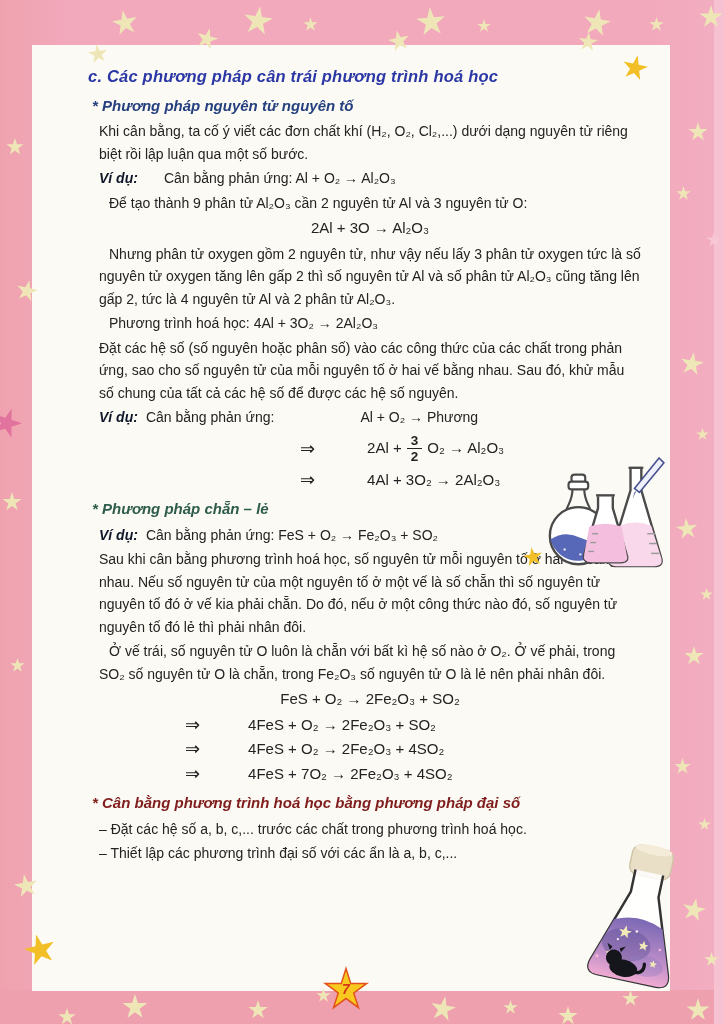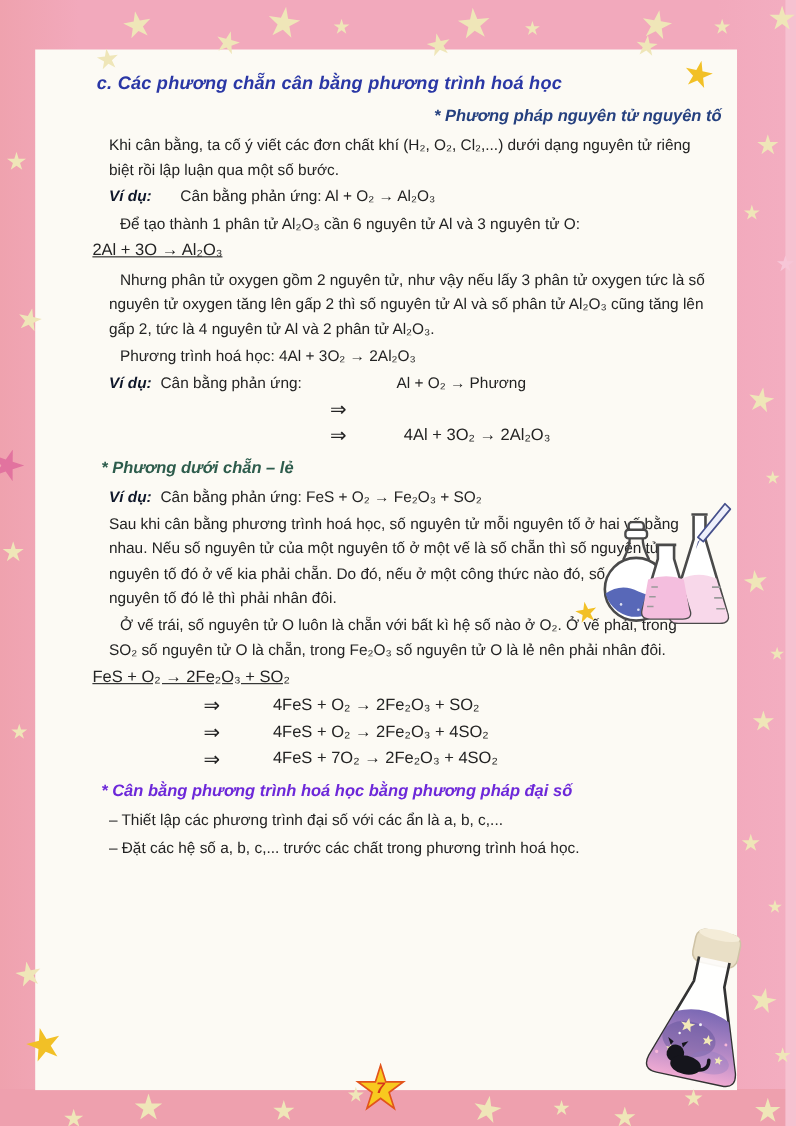"c. Các phương chẵn cân" div.title { text: chẵn cân bằng -> pháp cân trái }
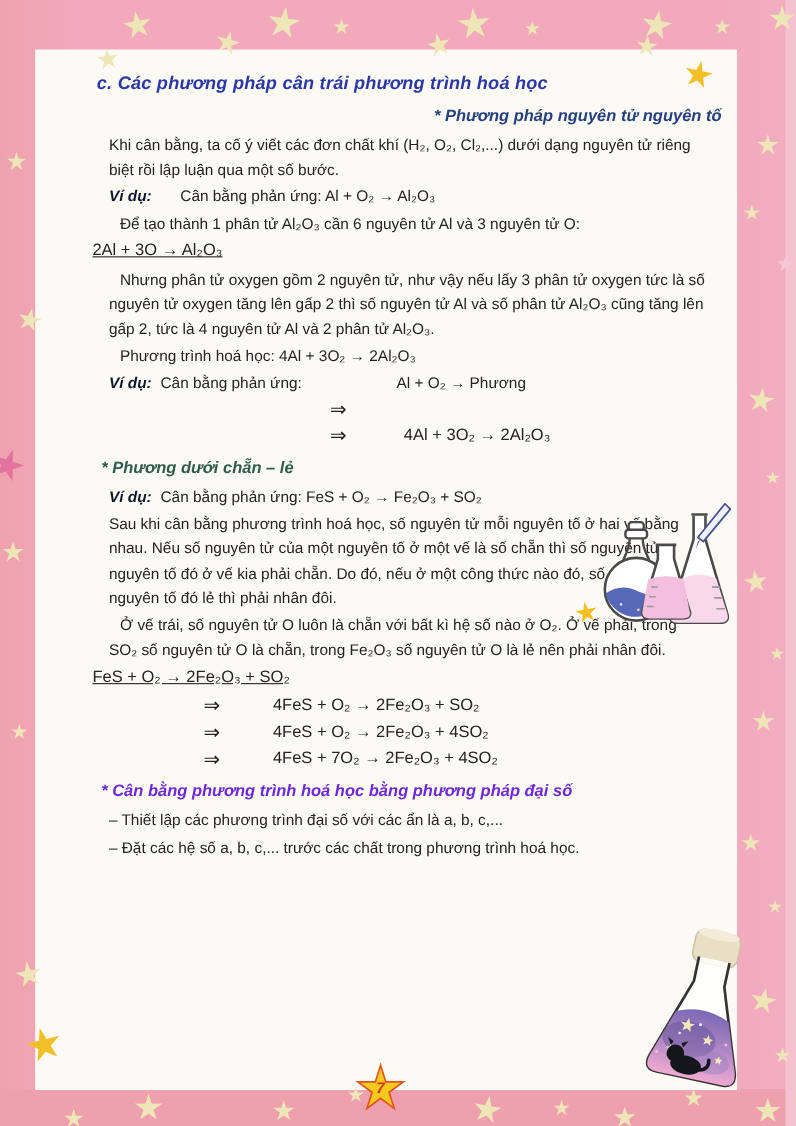"* Phương pháp nguyên tử" .sub.navy { text-align: right -> none }
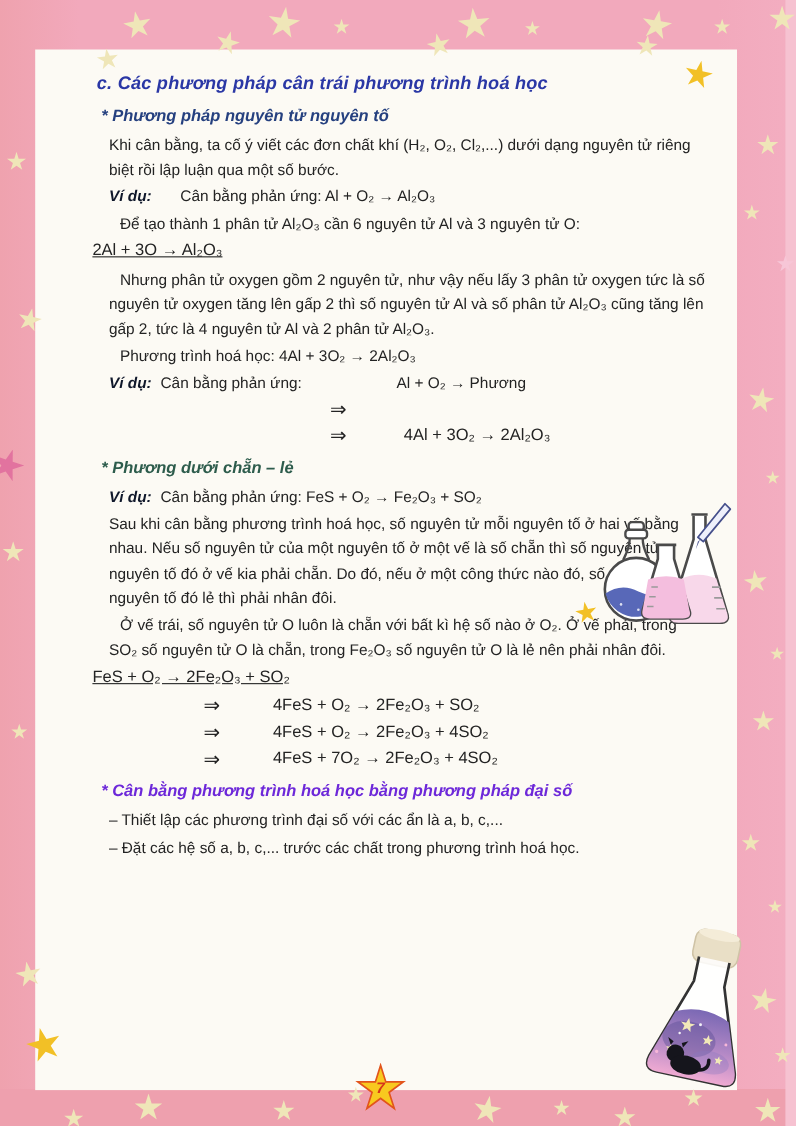"Để tạo thành 1 phân" p.ind { text: 1 phân tử Al₂O₃ cần 6 -> 9 phân tử Al₂O₃ cần 2 }
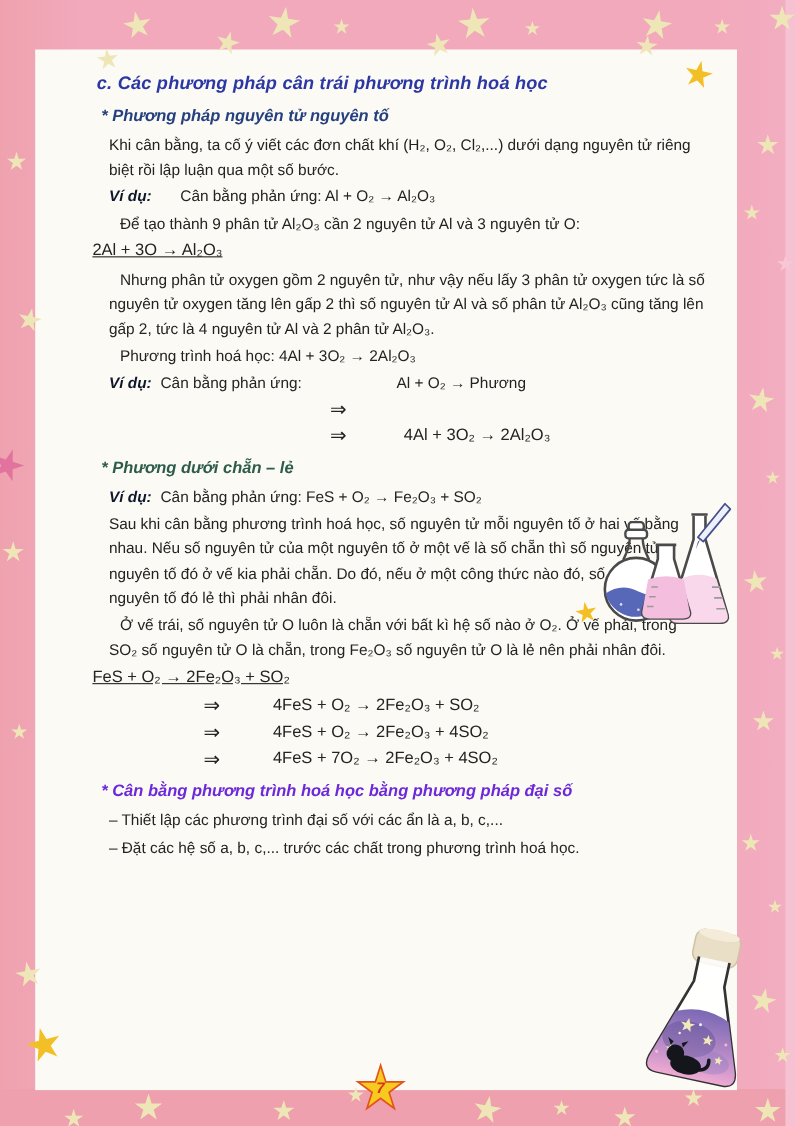"2Al + 3O → Al₂O₃" .center-eq { text-align: none -> center; text-decoration: underline -> none }
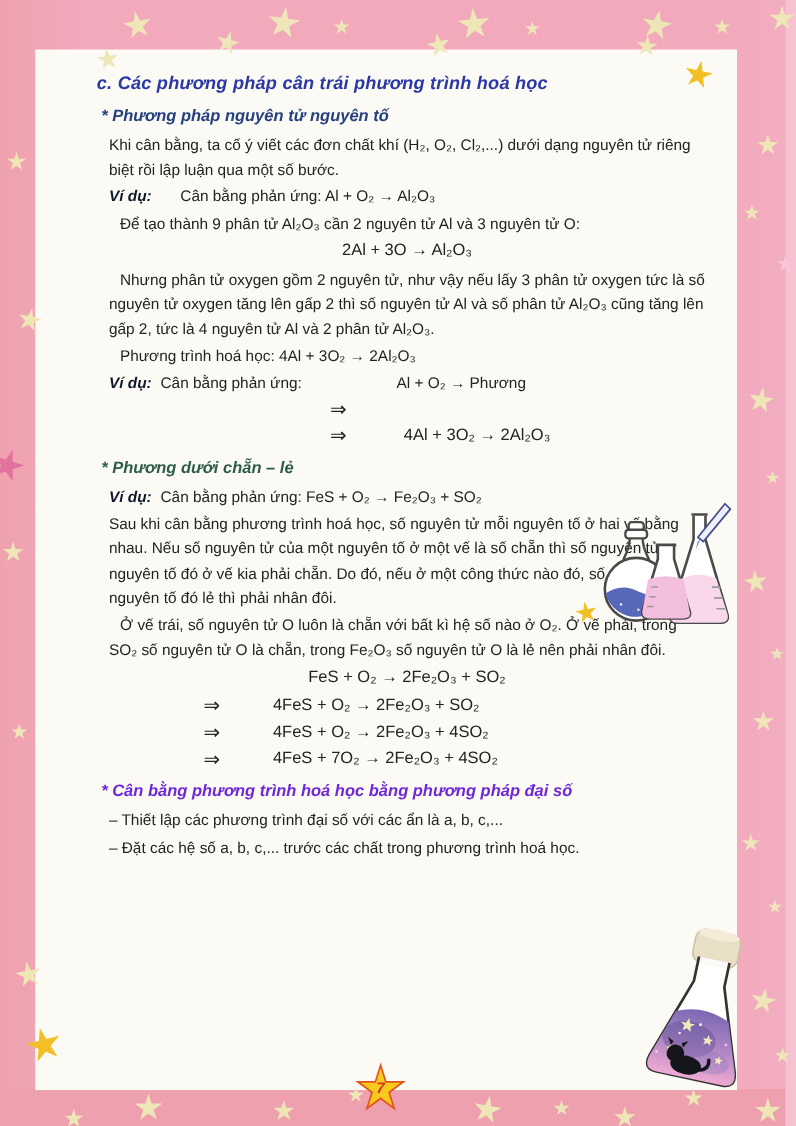"Đặt các hệ số (số" p { html: none -> <p>Đặt các hệ số (số nguyên hoặc phân số) vào các công thức của các chất trong phản ứng, sao cho số nguyên tử của mỗi nguyên tố ở hai vế bằng nhau. Sau đó, khử mẫu số chung của tất cả các hệ số để được các hệ số nguyên.</p> }
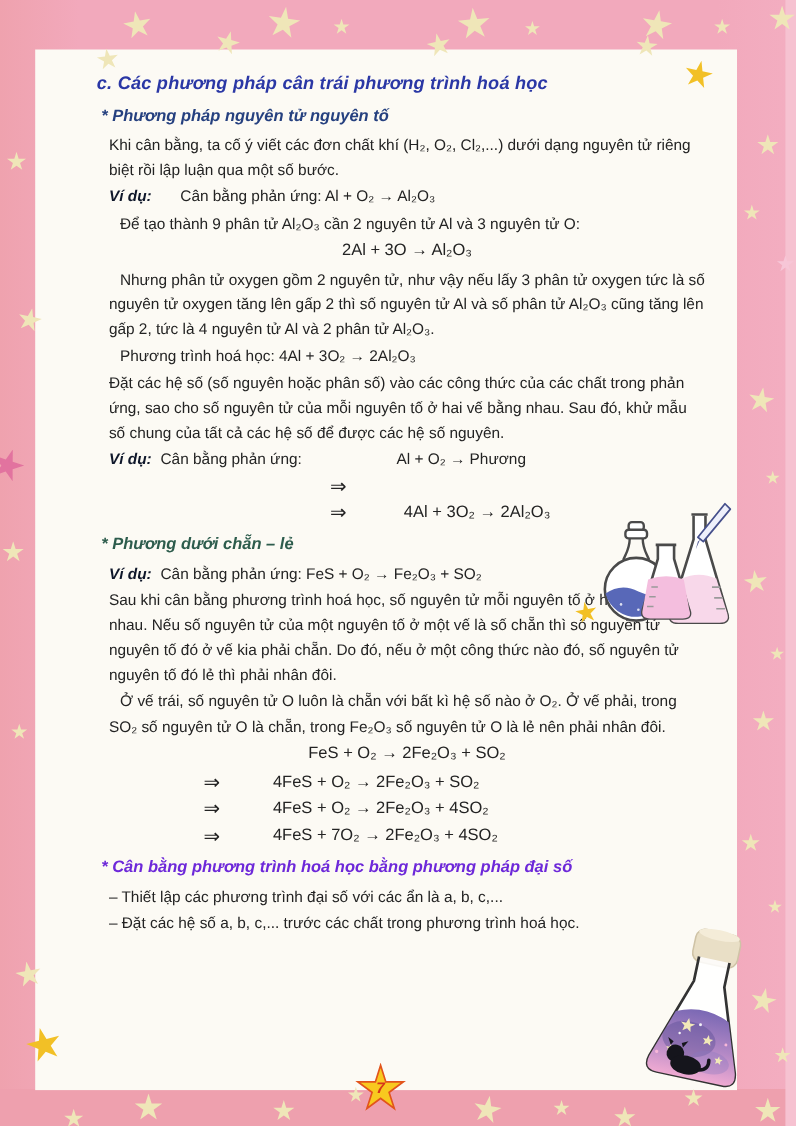"2Al +" span.eq { html: none -> <span><span>2Al +</span><span> <span>3</span> <span>2</span> </span><span>O₂ → Al₂O₃</span></span> }
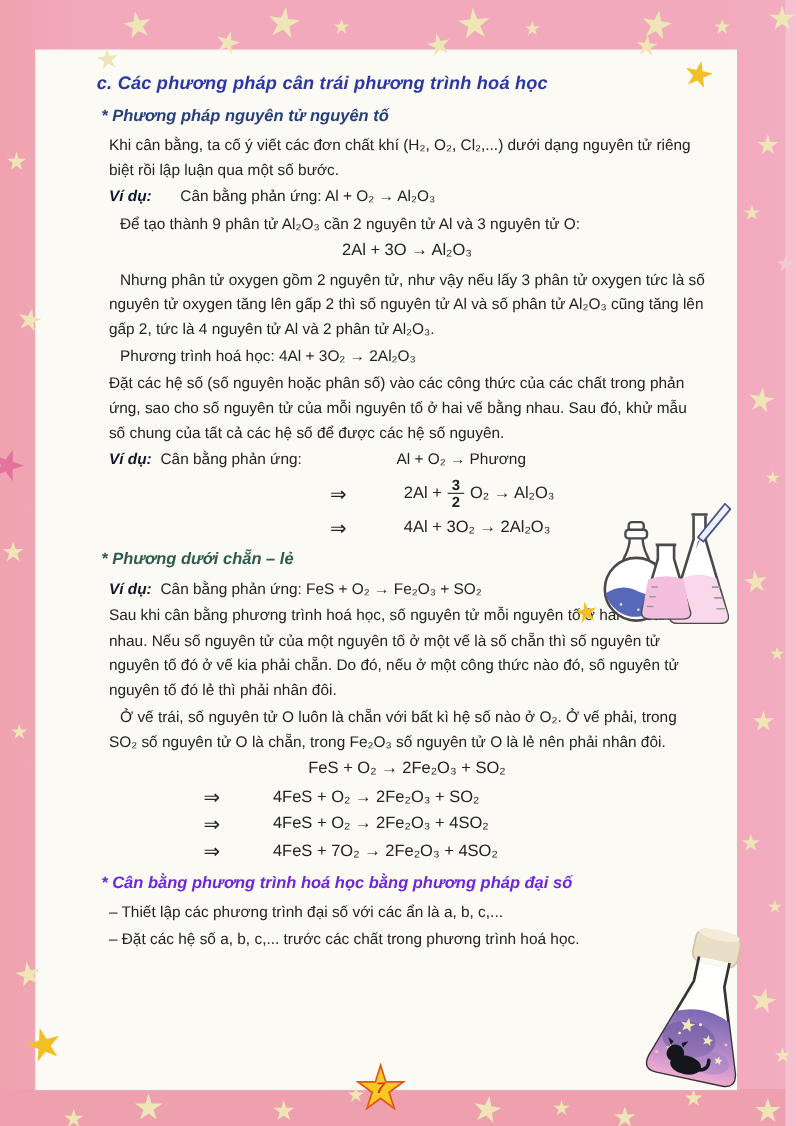"* Phương dưới chẵn –" div.sub { text: dưới -> pháp }
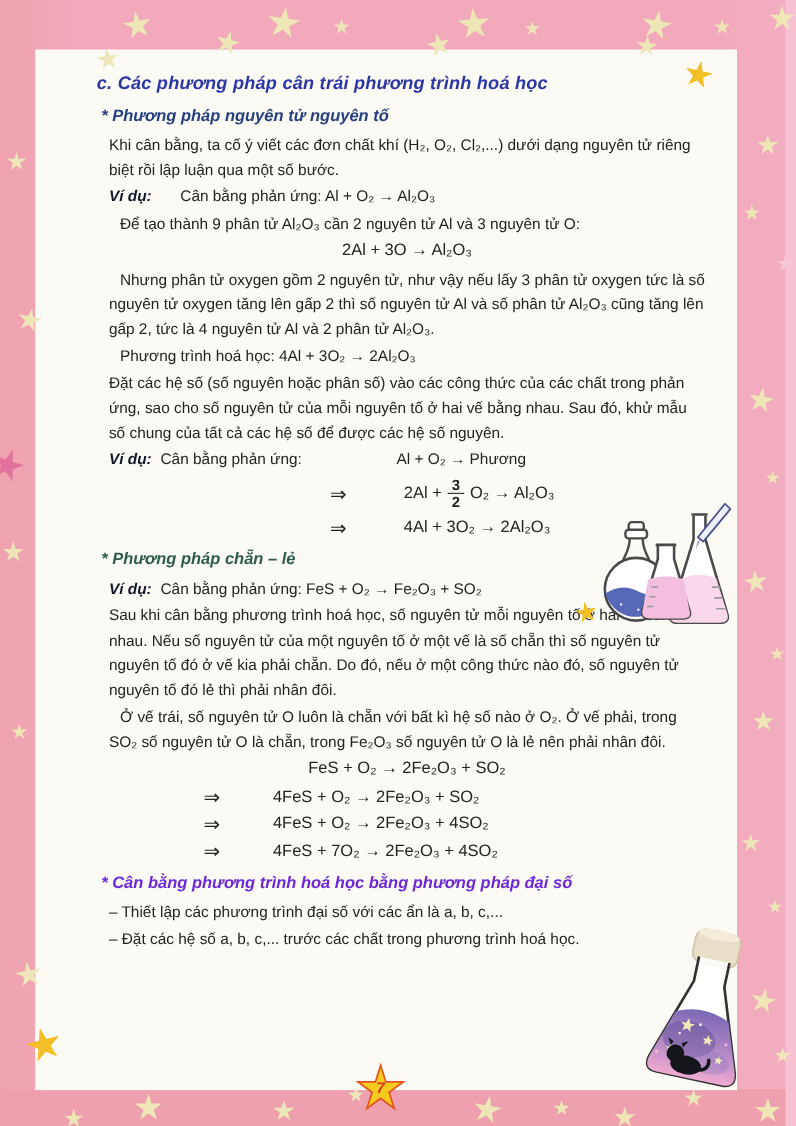"* Cân bằng phương trình" .sub.green2 { color: #6d28d9 -> #7f1d1d }
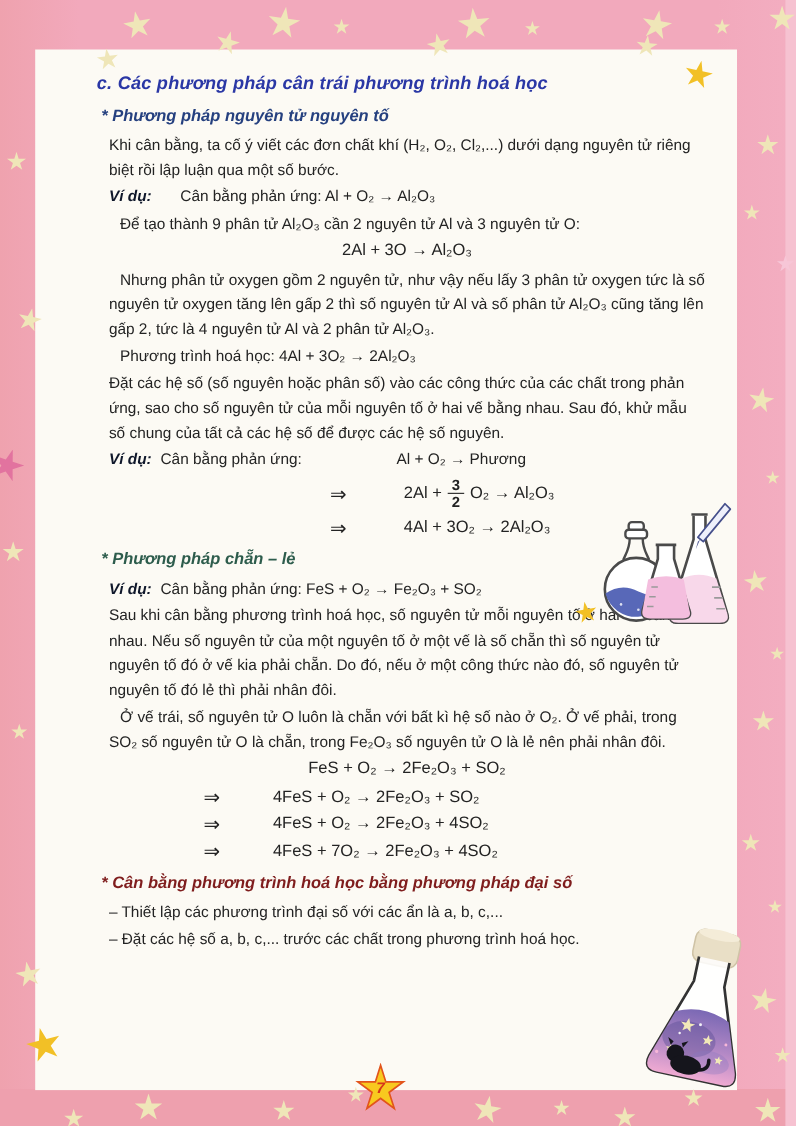"– Thiết lập các phương" p { order: before "– Đặt các hệ số" -> after "– Đặt các hệ số" }
